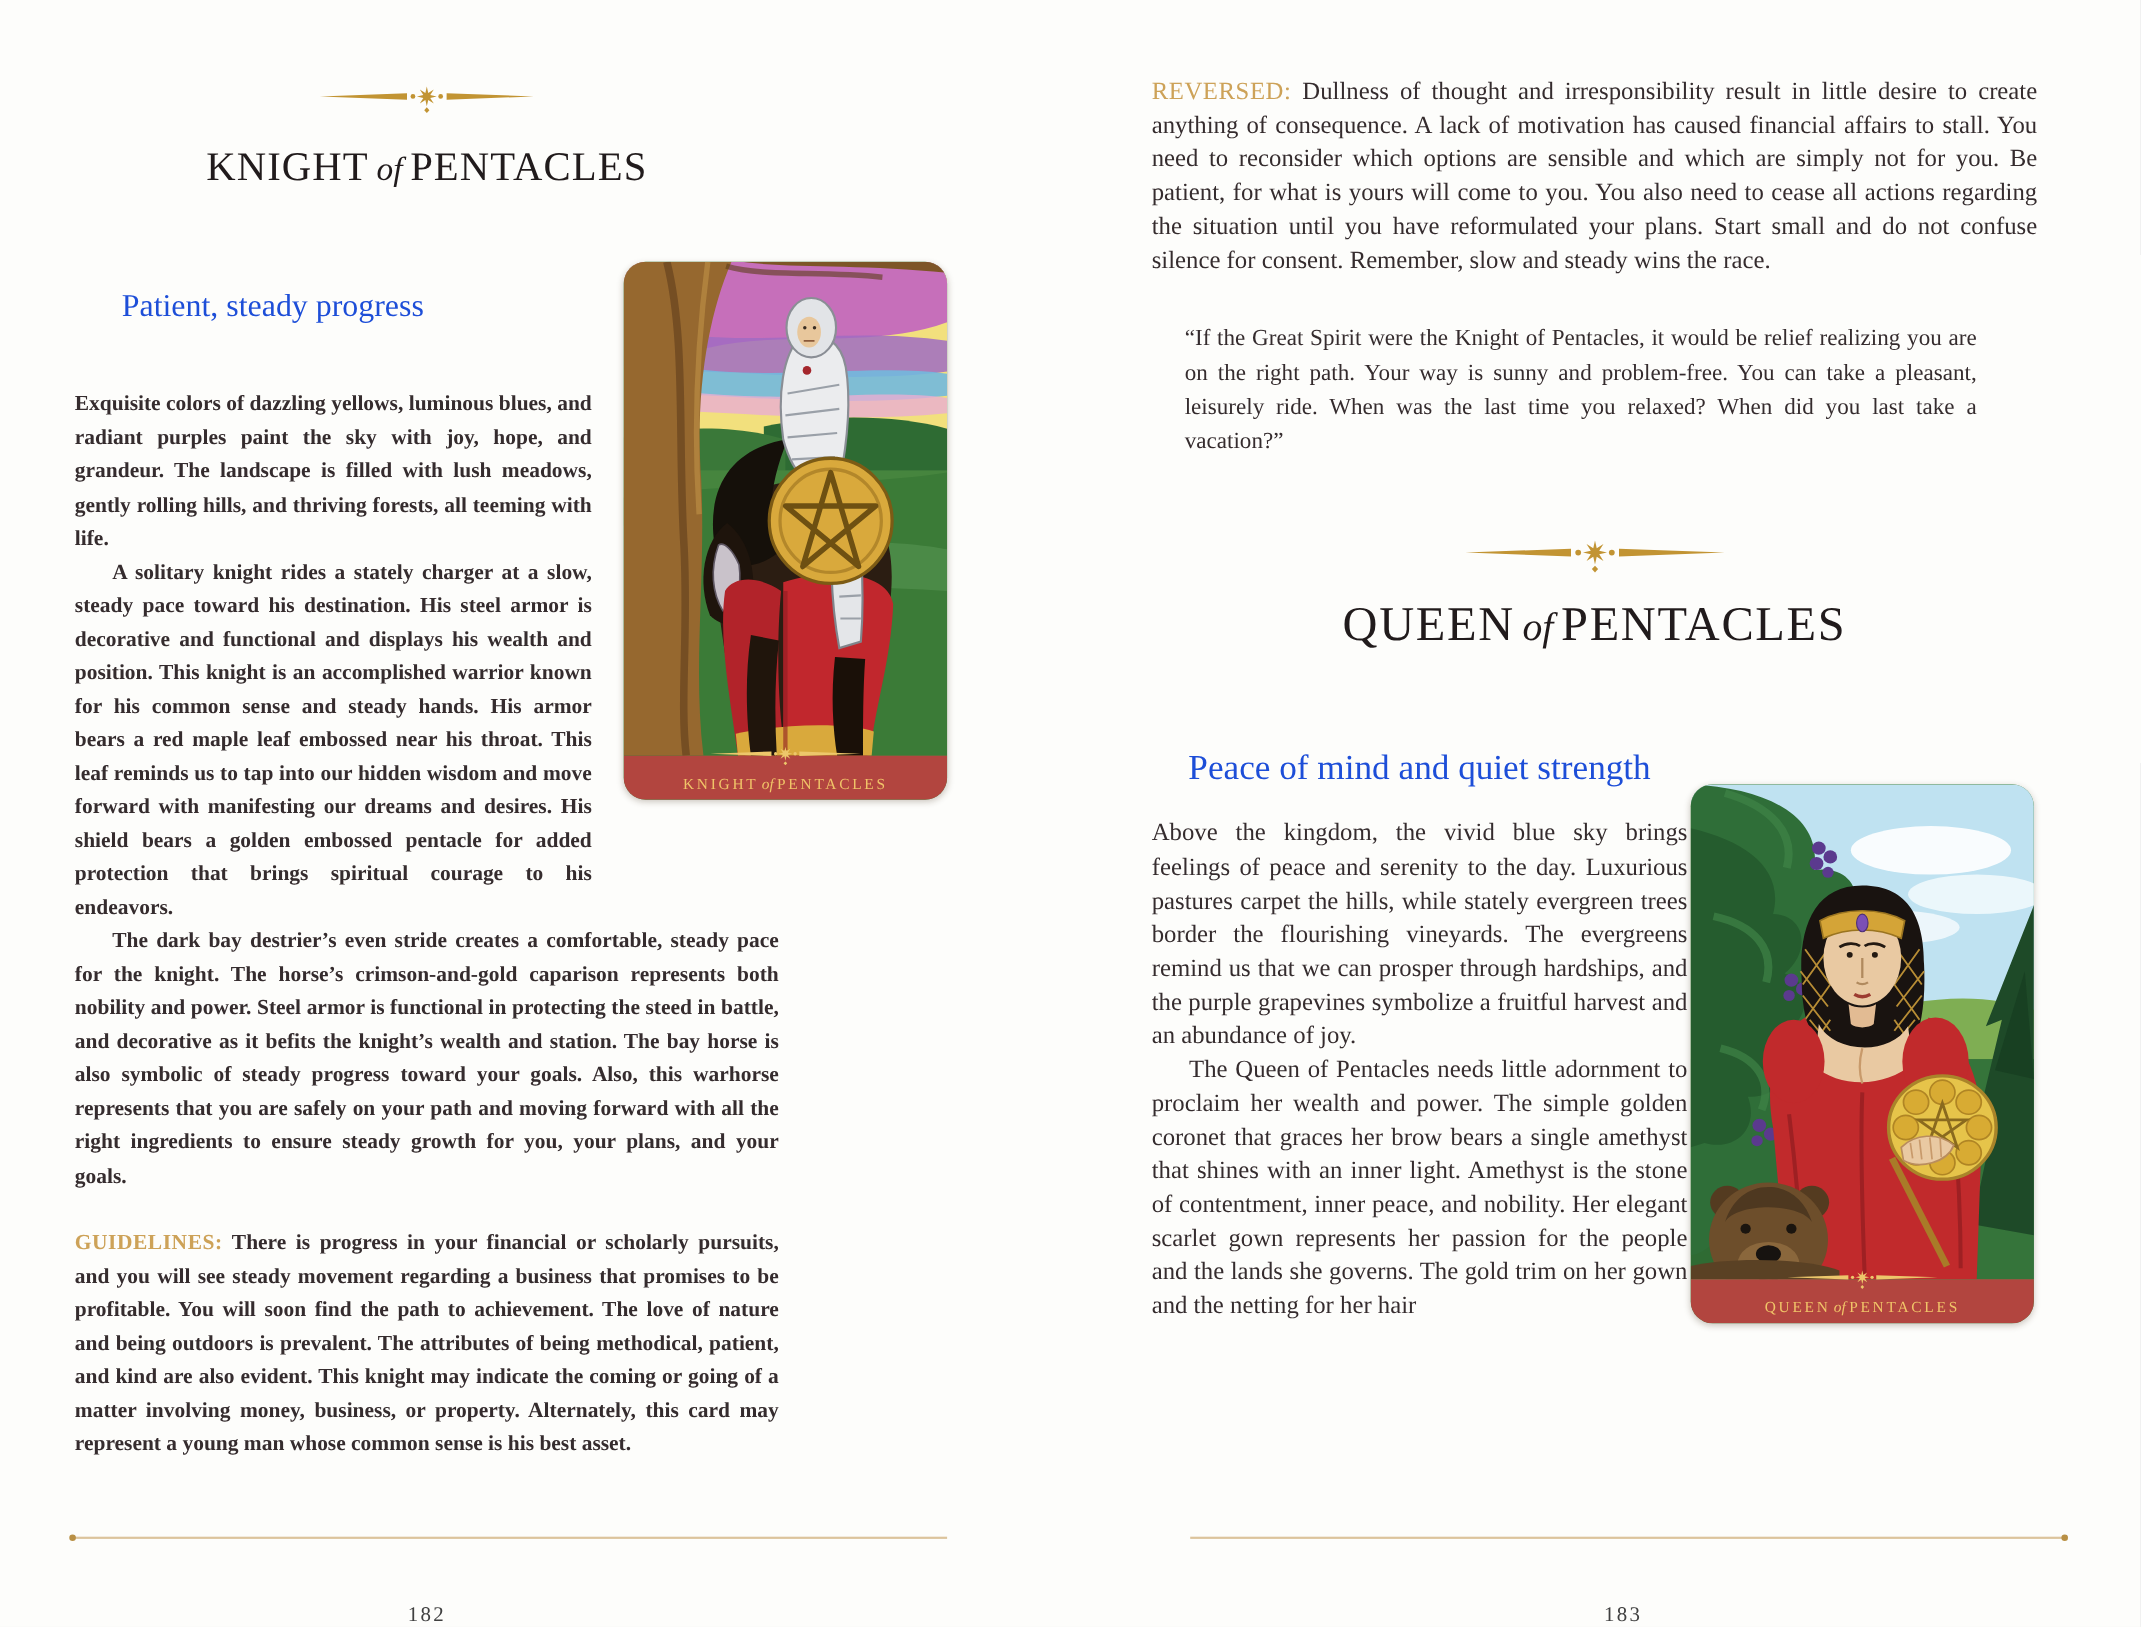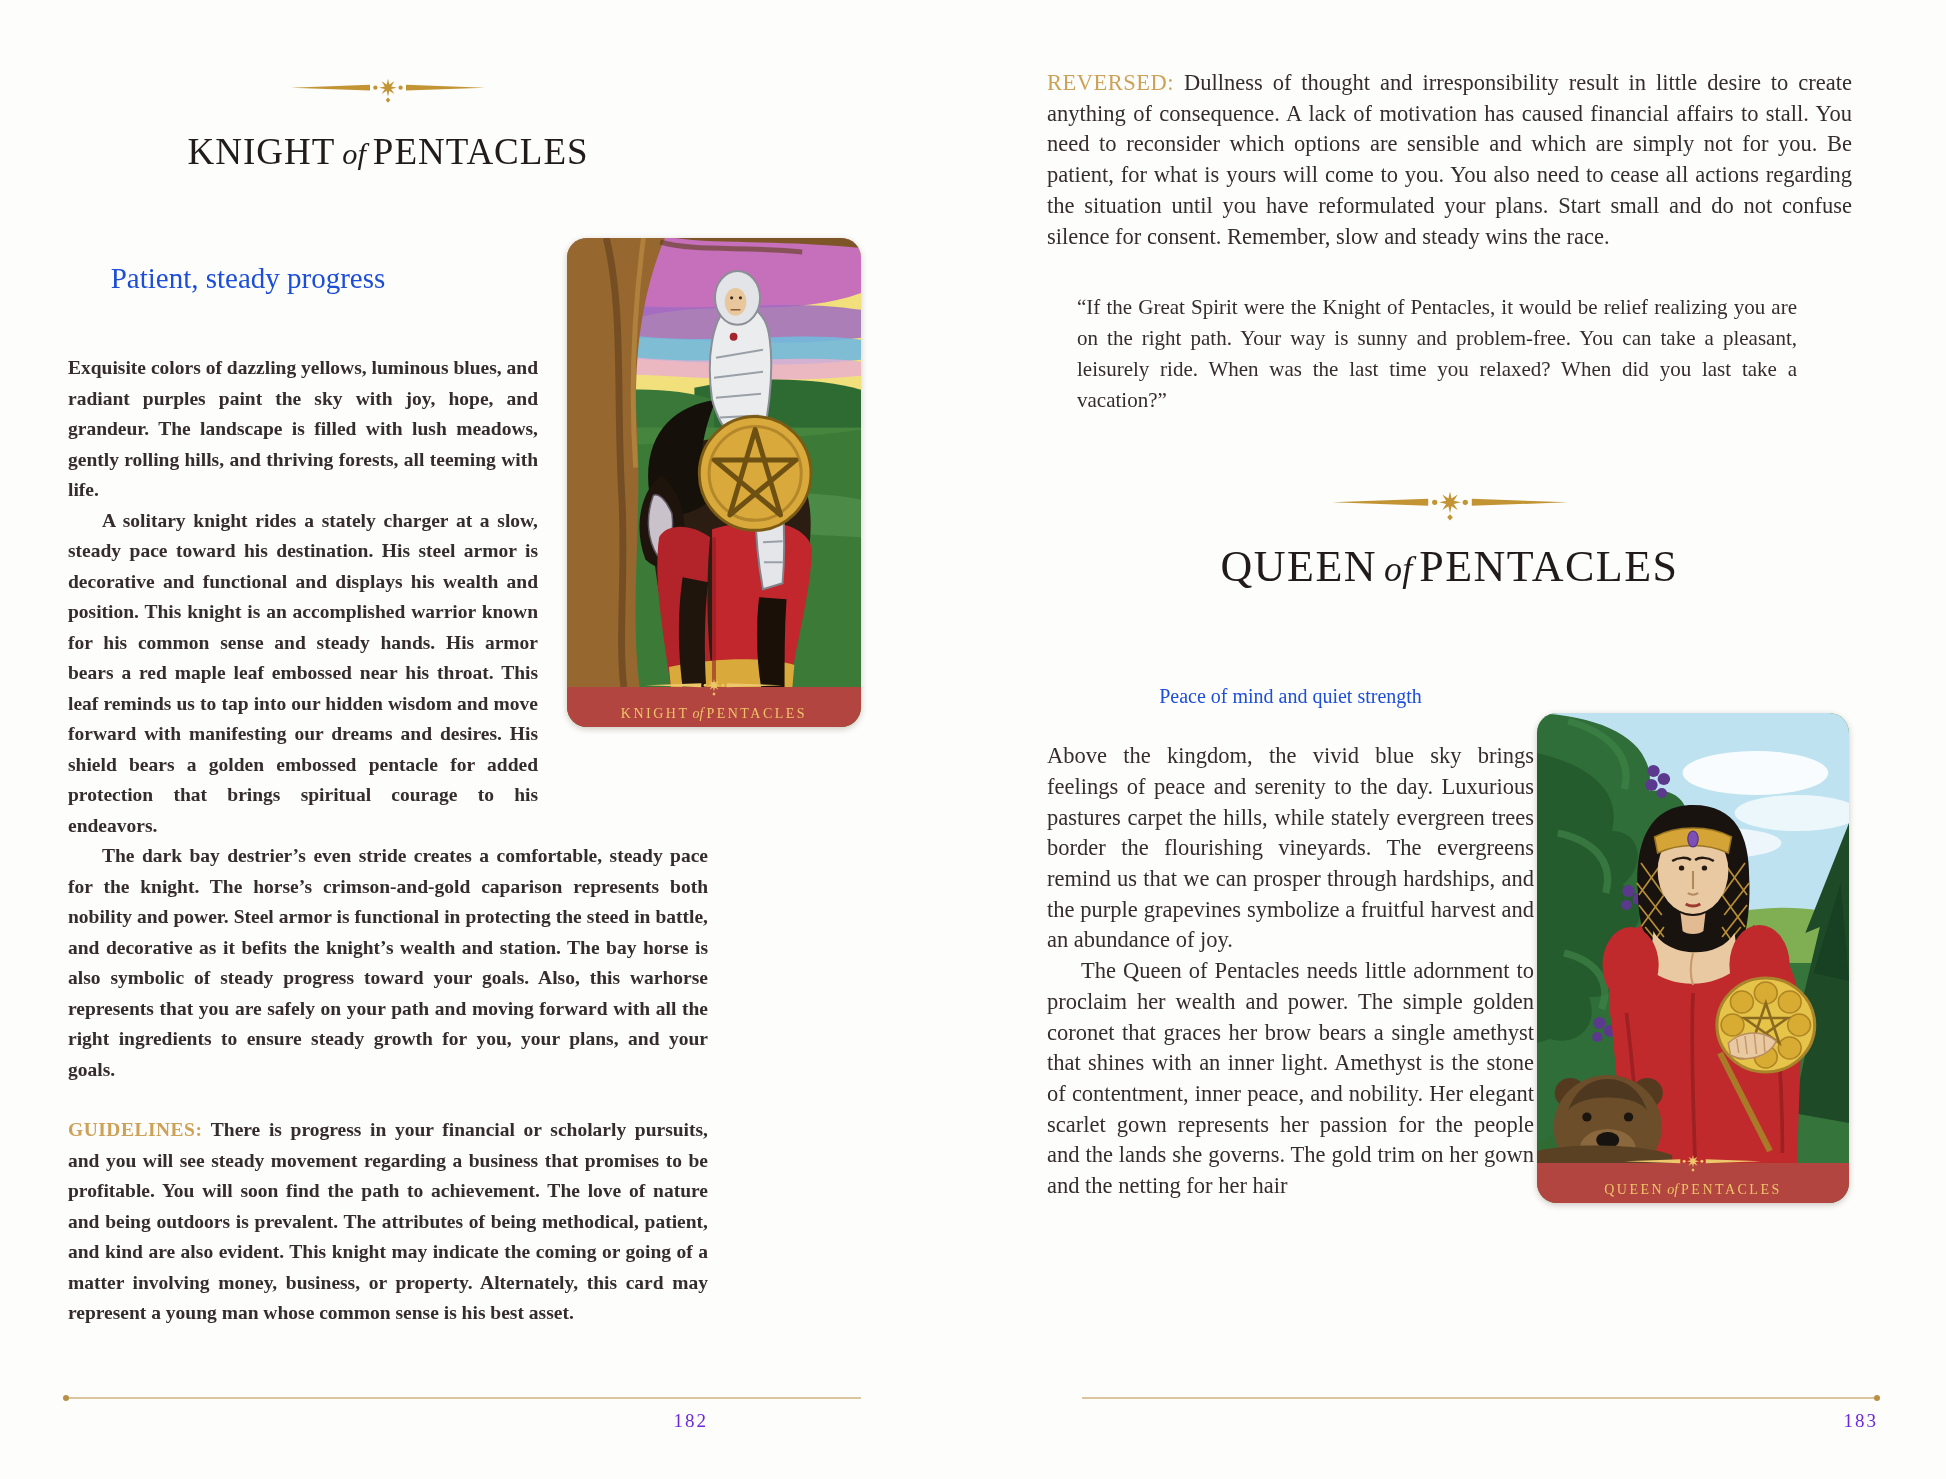"Peace of mind and quiet" .subtitle-right { font-size: 20px -> 32px }
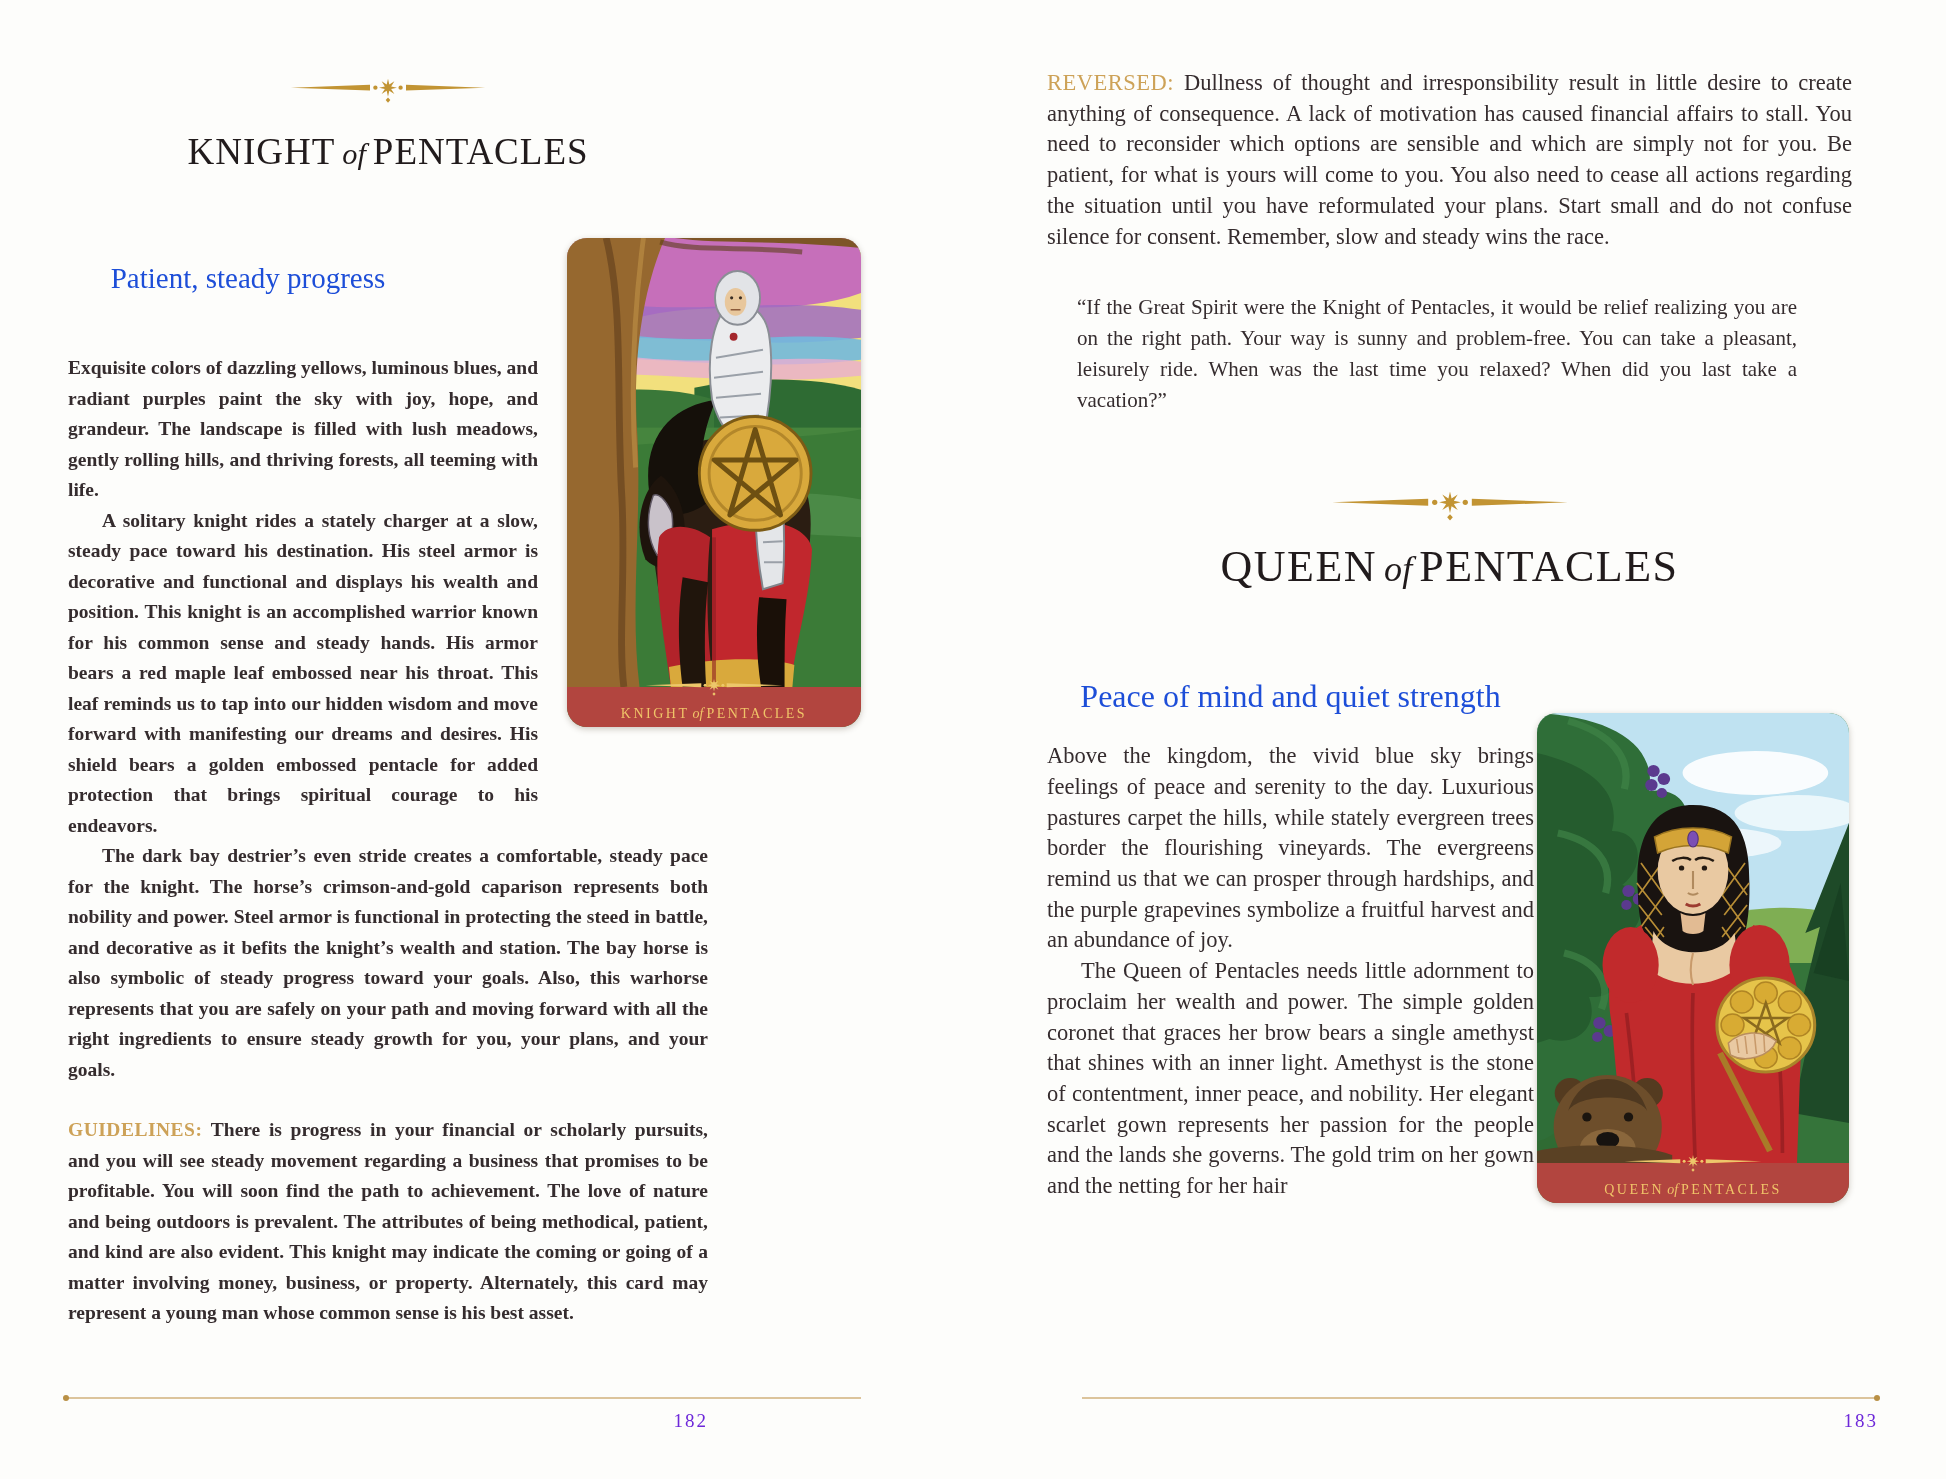"182" .pagenum { color: #6d28d9 -> #404040; text-align: right -> center; top: 1410px -> 1458px }
